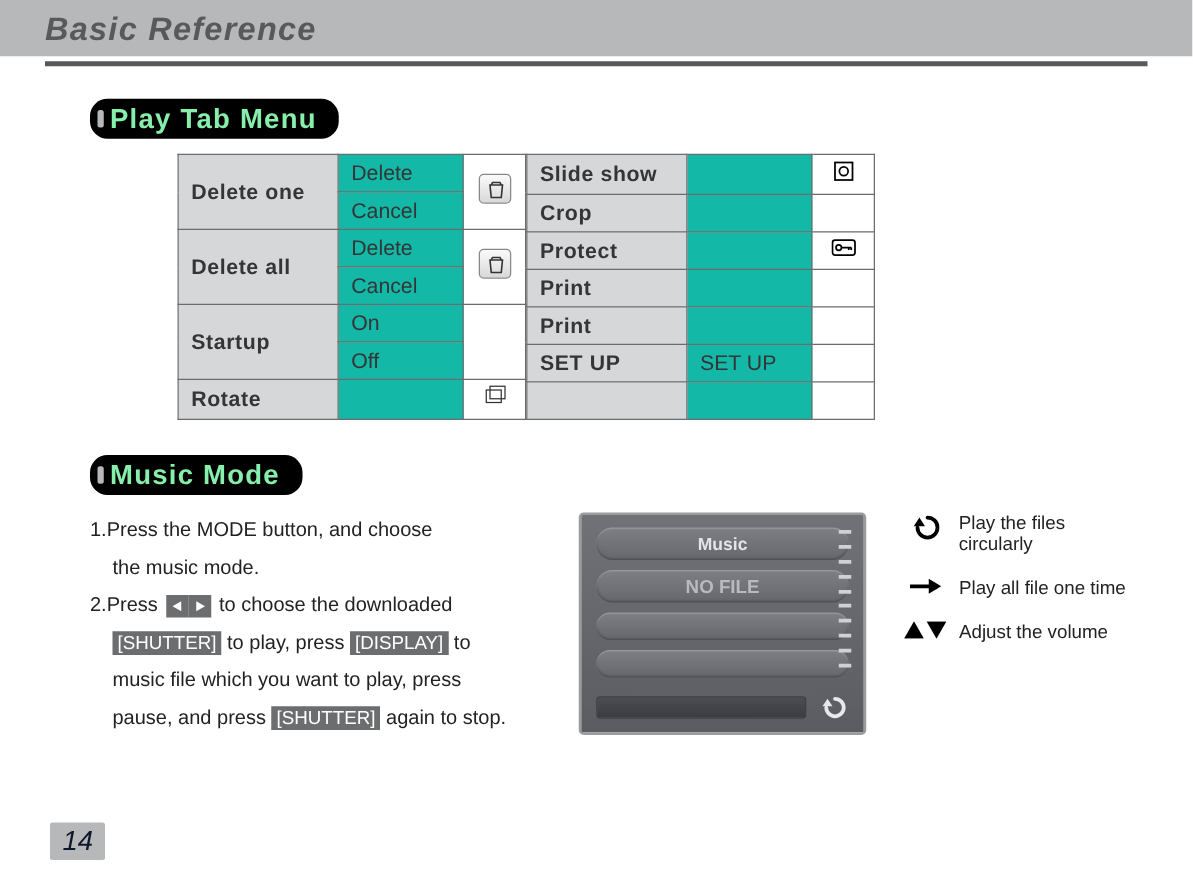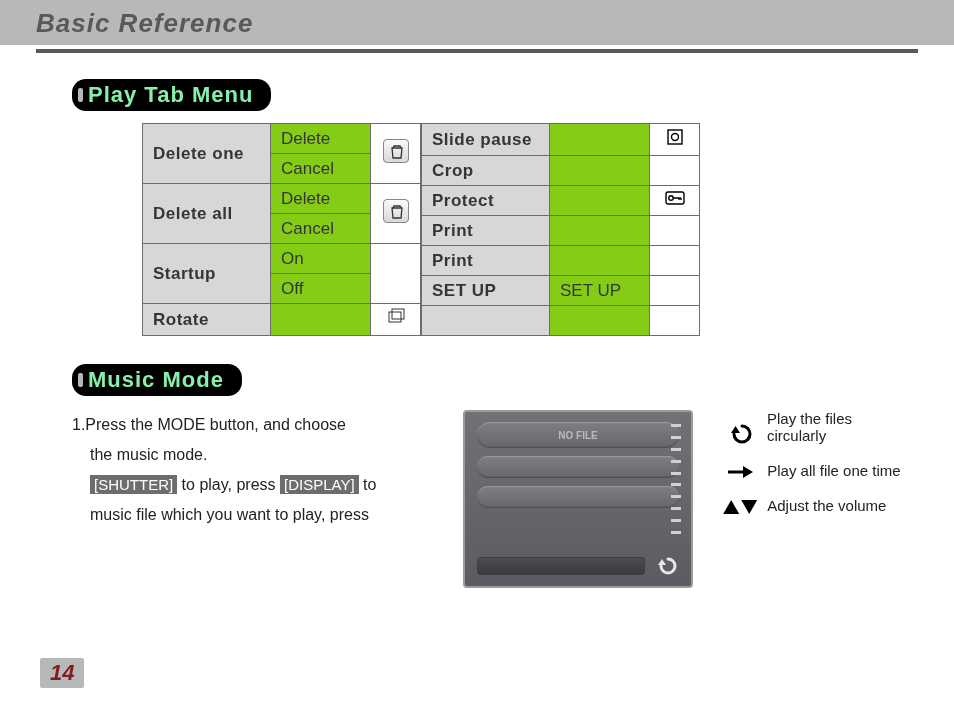"Delete" .val-col { background: #84cc16 -> #14b8a6 }
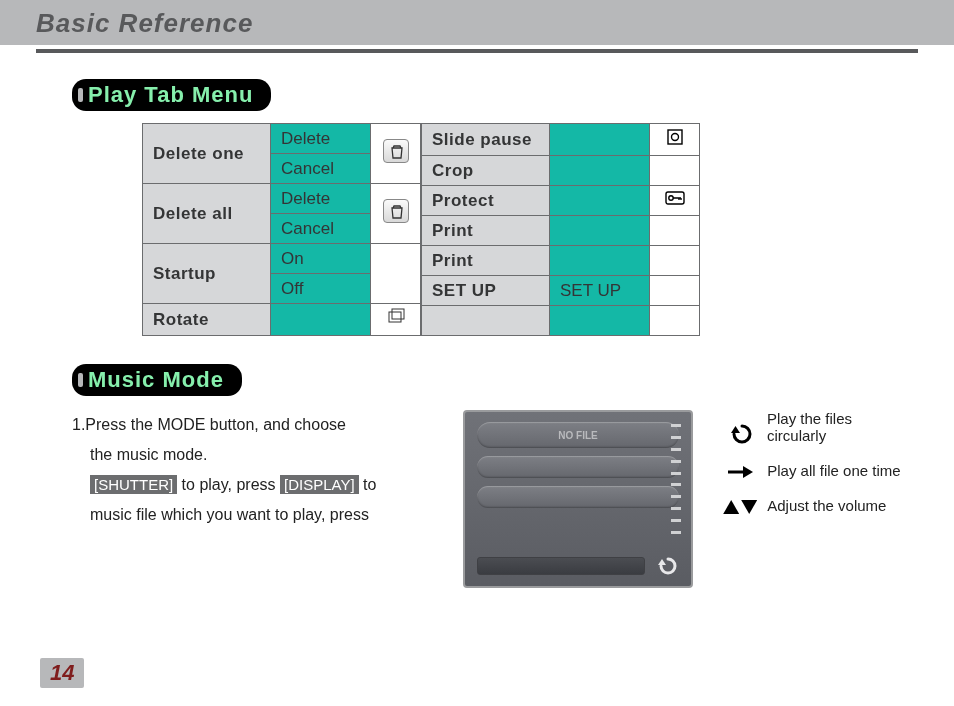"Slide pause" td.label-col { text: pause -> show }
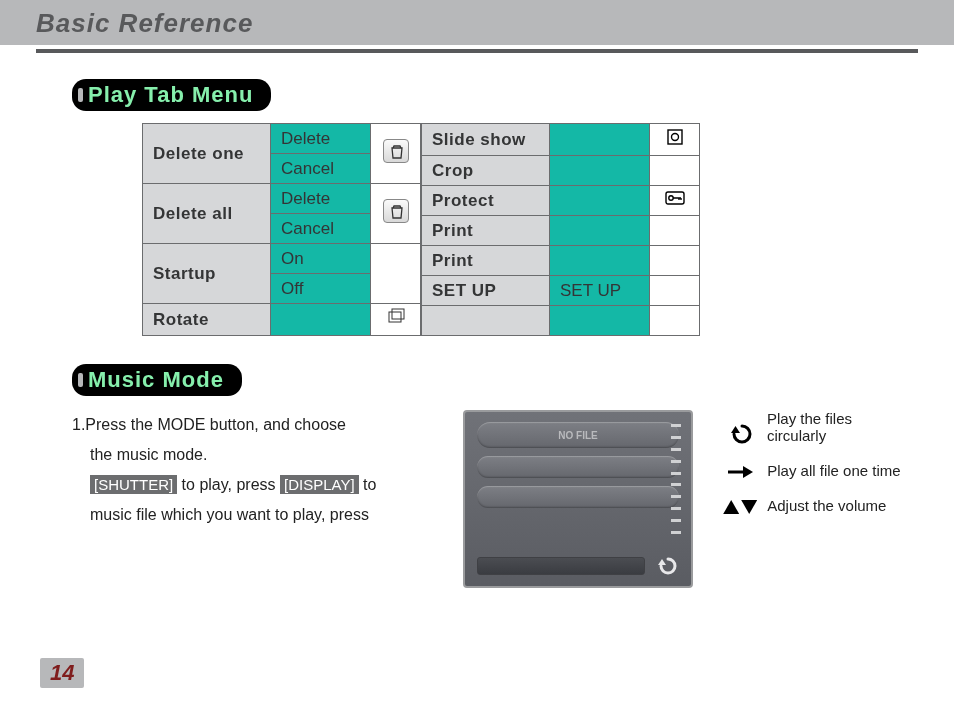"Play the files circularly" .lg-row { align-items: flex-end -> flex-start }
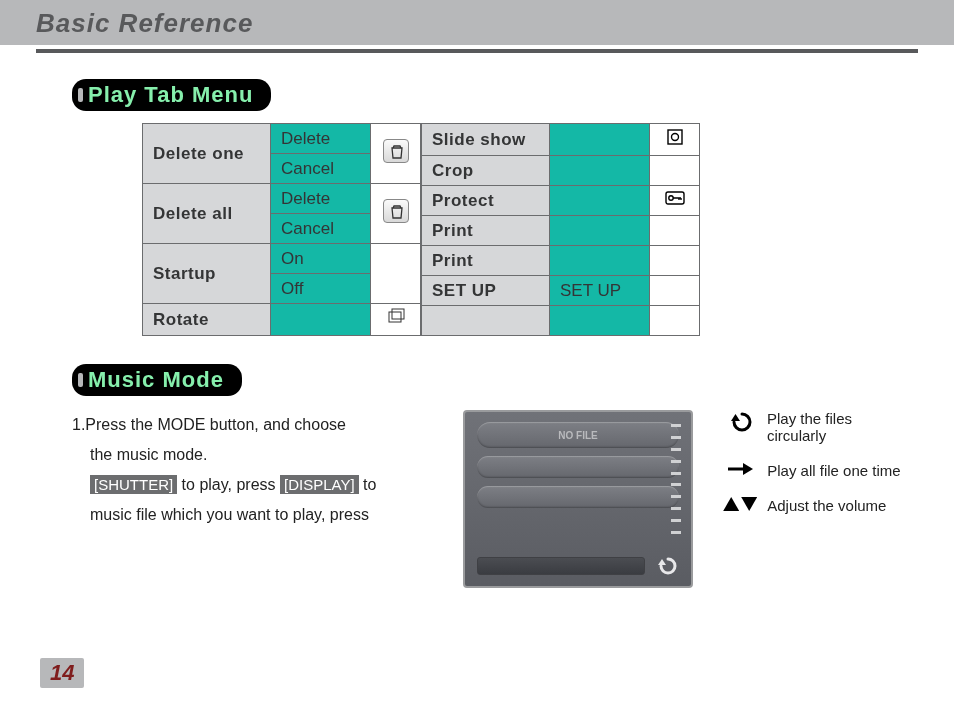"Music" div.bar { html: none -> <div>Music</div> }
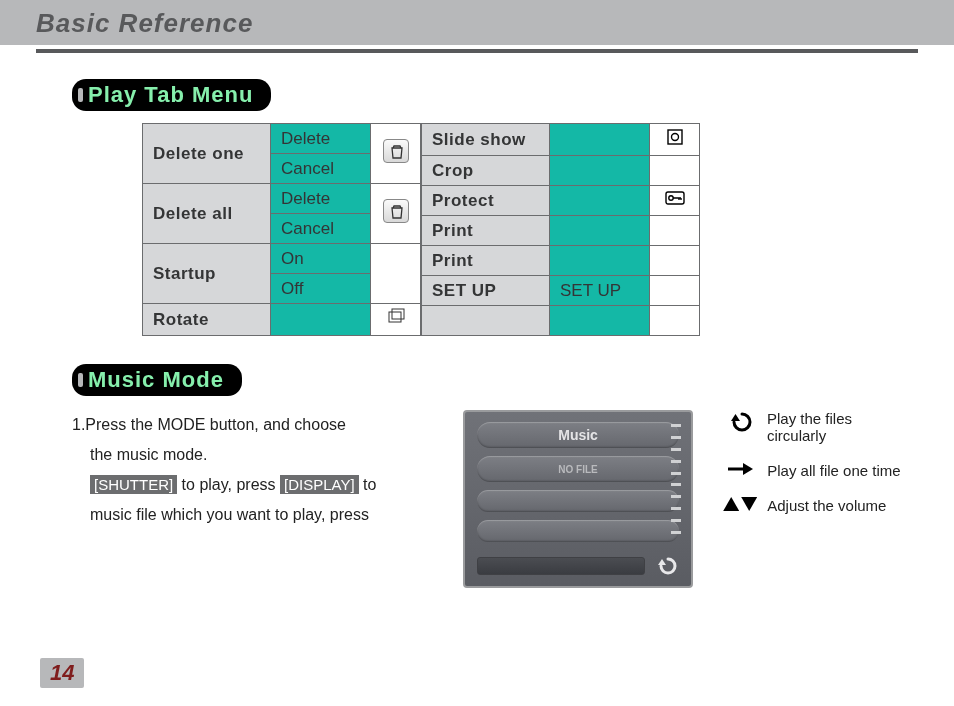"NO FILE" .bar.dim { font-size: 10px -> 15px }
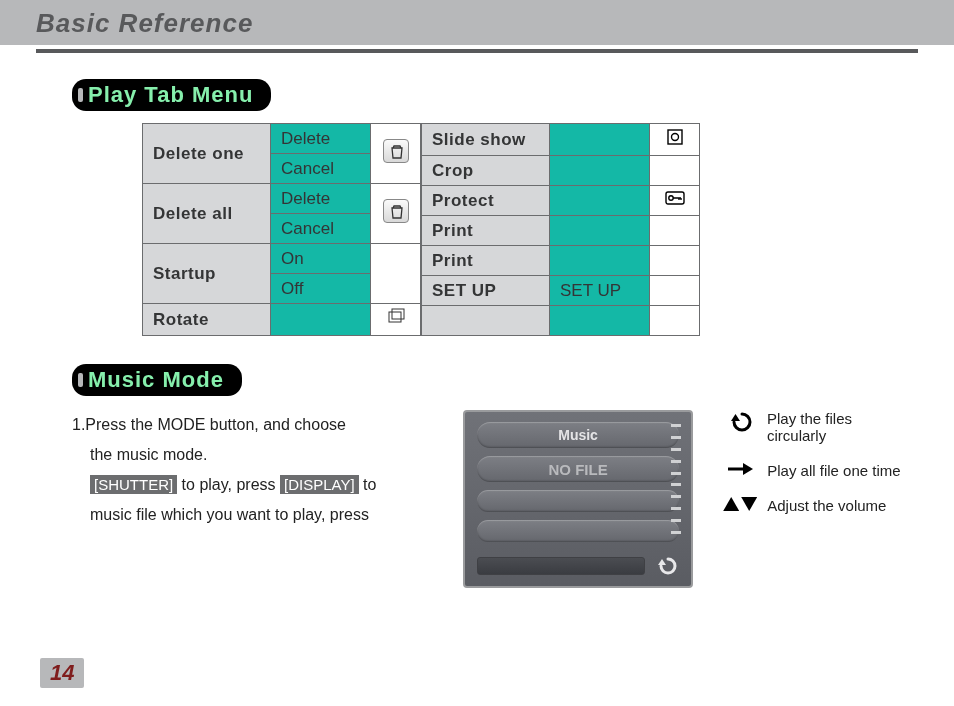"2.Press to choose the downloaded" div { html: none -> <div> <span>2.Press</span> <span> <span> <svg> <polygon></polygon> </svg> </span> <span> <svg> <polygon></polygon> </svg> </span> </span> <span> to choose the downloaded</span> </div> }
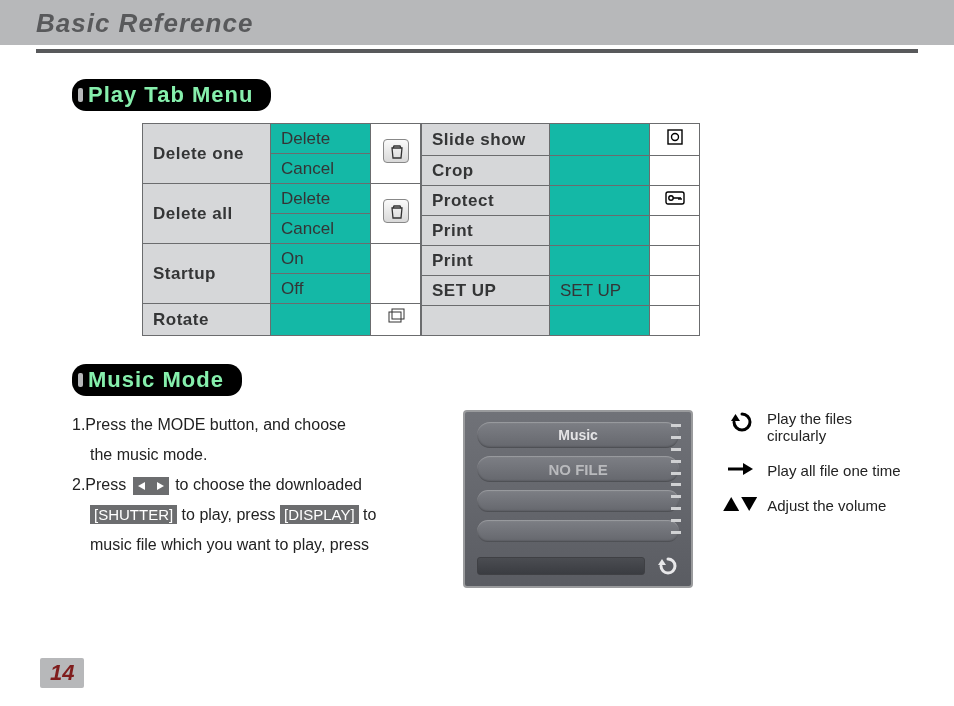"pause, and press [SHUTTER] again" div { html: none -> <div> <span>pause, and press</span> <span>[SHUTTER]</span><span> again to stop.</span> </div> }
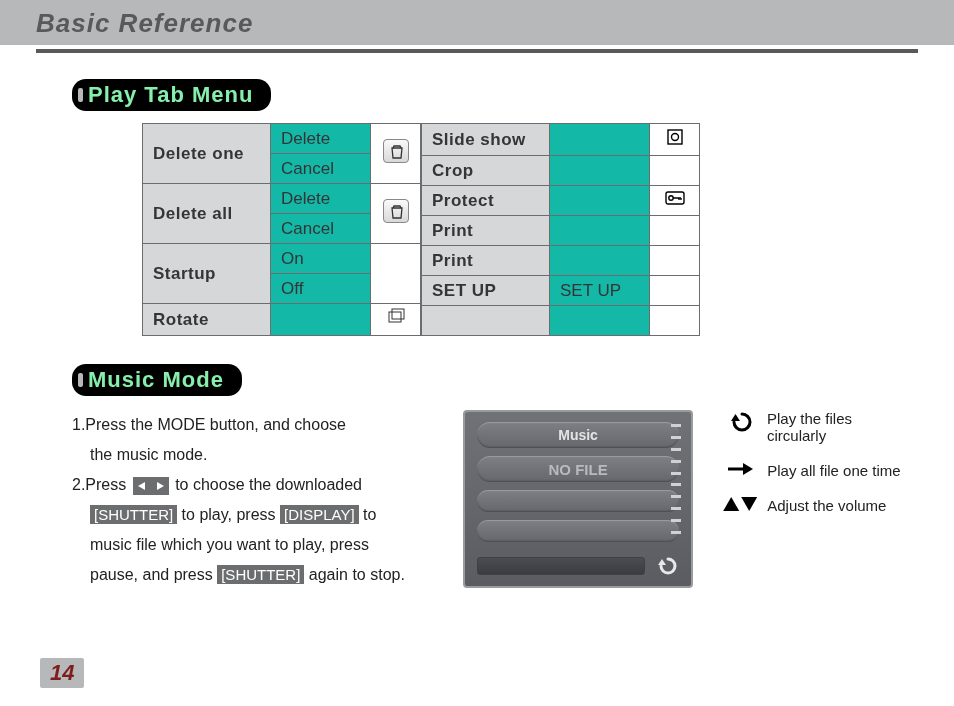"14" .page-num { color: #7f1d1d -> #0f172a; font-weight: bold -> none }
